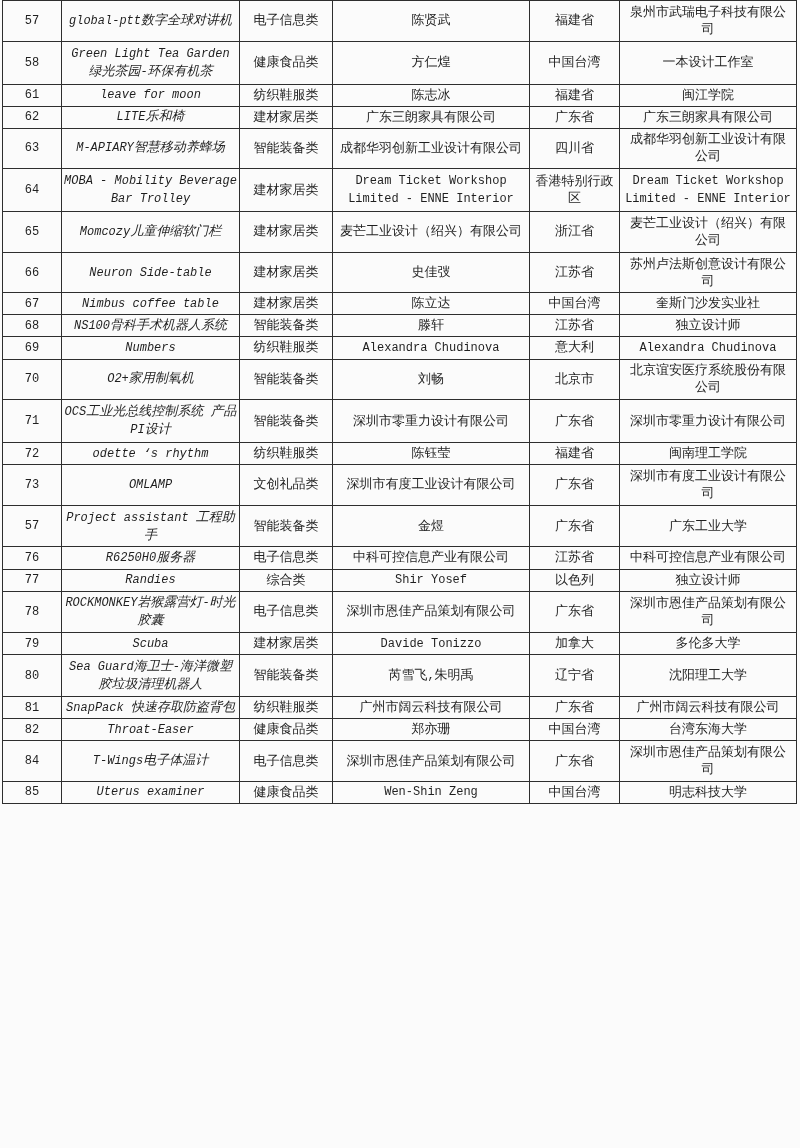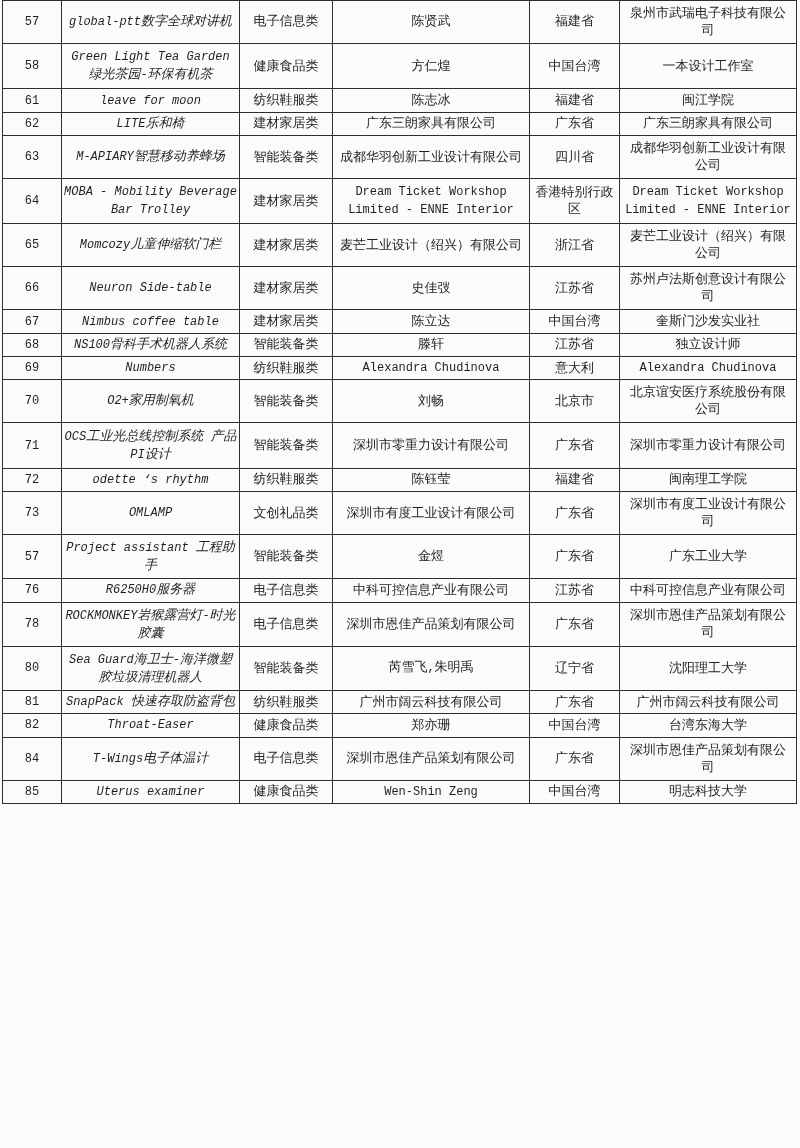"77" tr { html: none -> <tr> <td><span>77</span></td> <td><span>Randies</span></td> <td>综合类</td> <td><span>Shir Yosef</span></td> <td>以色列</td> <td>独立设计师</td> </tr> }
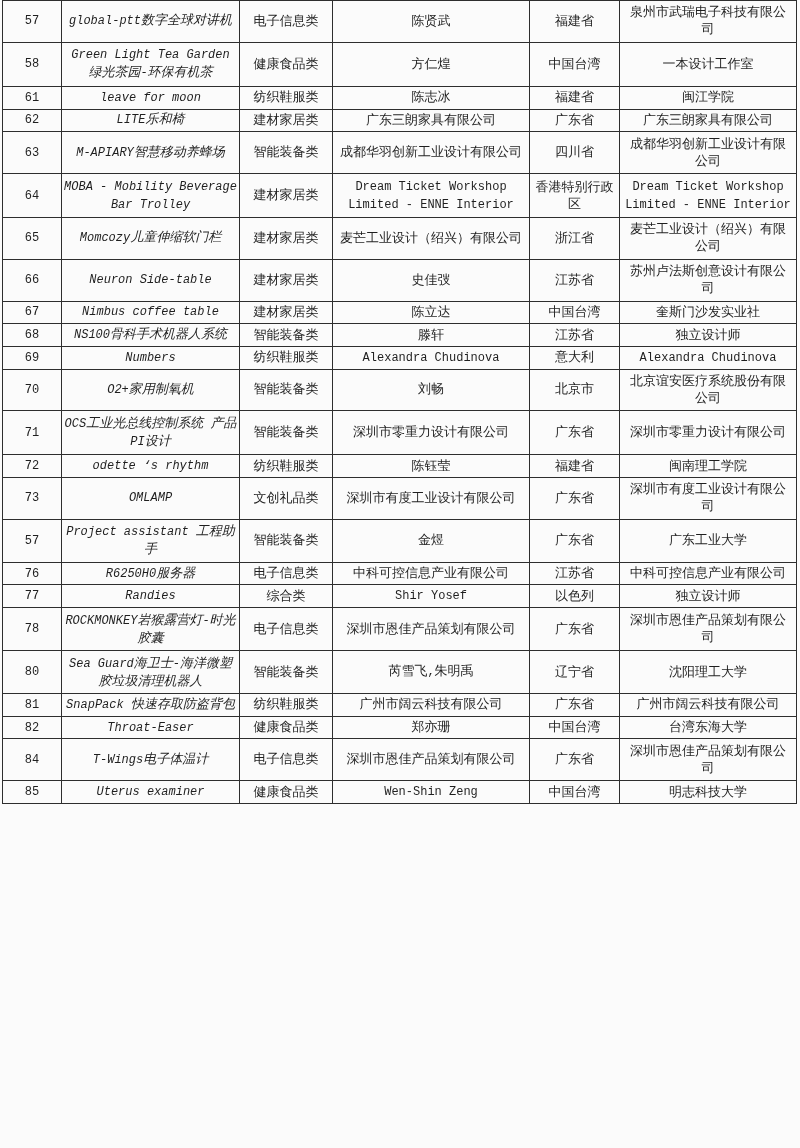"79" tr { html: none -> <tr> <td><span>79</span></td> <td><span>Scuba</span></td> <td>建材家居类</td> <td><span>Davide Tonizzo</span></td> <td>加拿大</td> <td>多伦多大学</td> </tr> }
